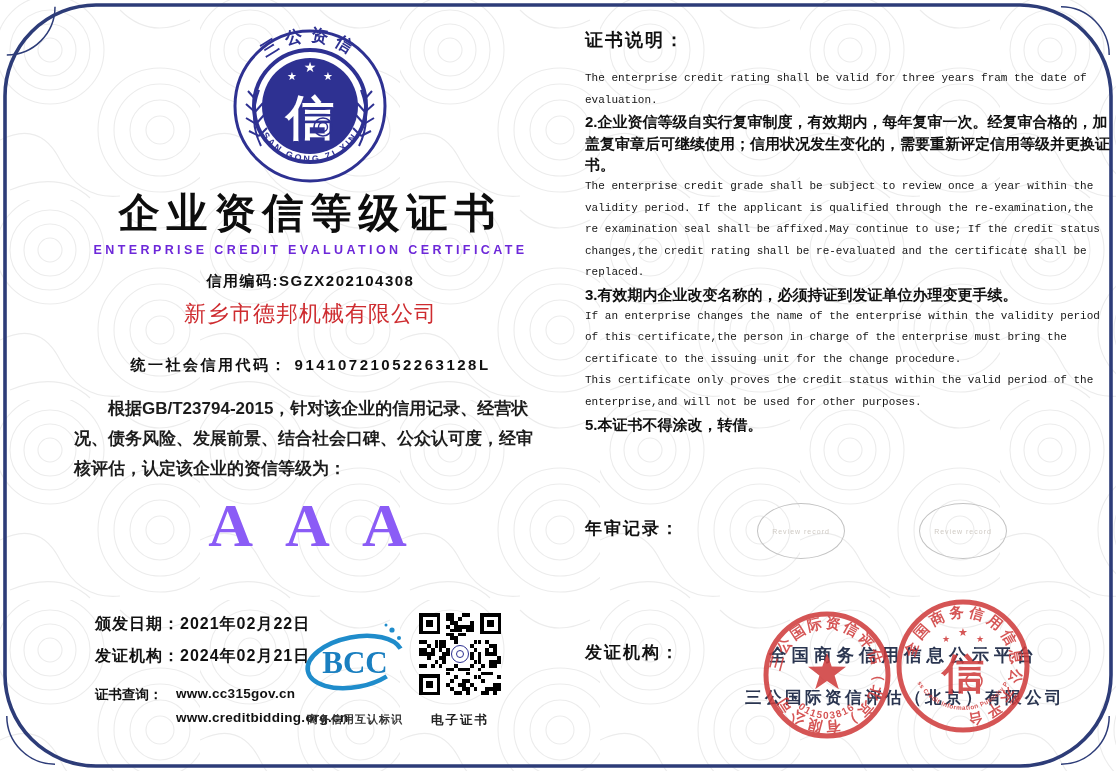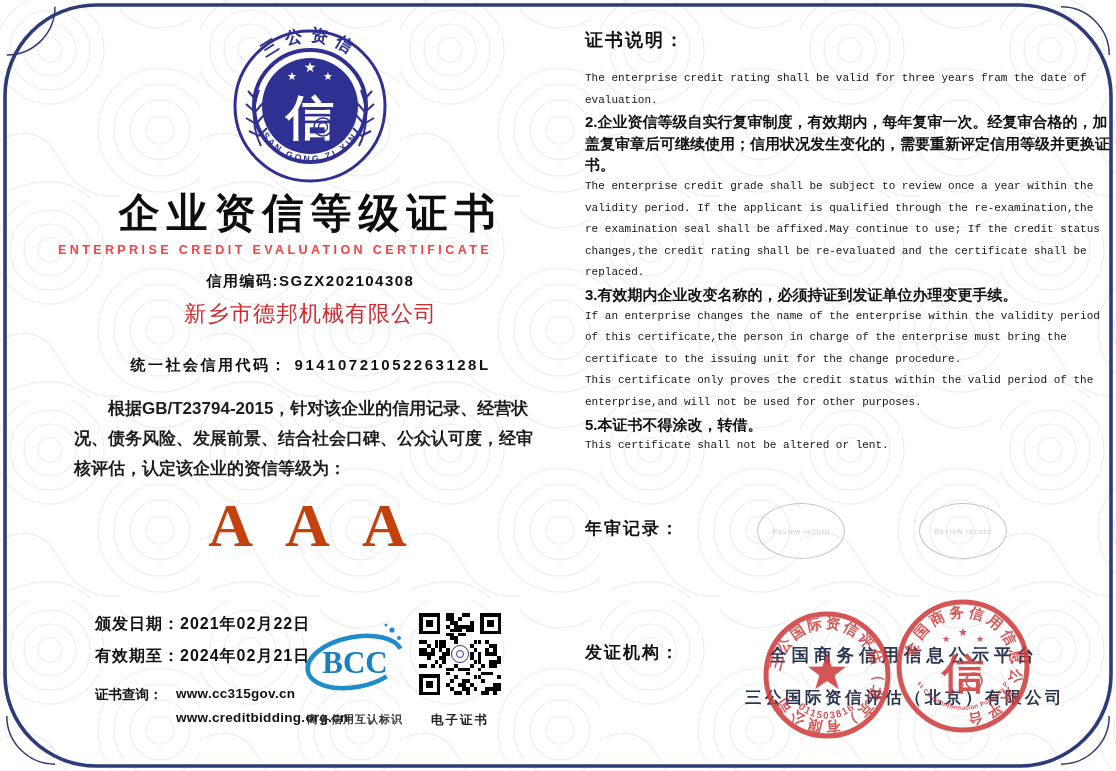"ENTERPRISE CREDIT EVALUATION CERTIFICATE" .cert-subtitle { color: #ef4444 -> #6d28d9; text-align: none -> center }
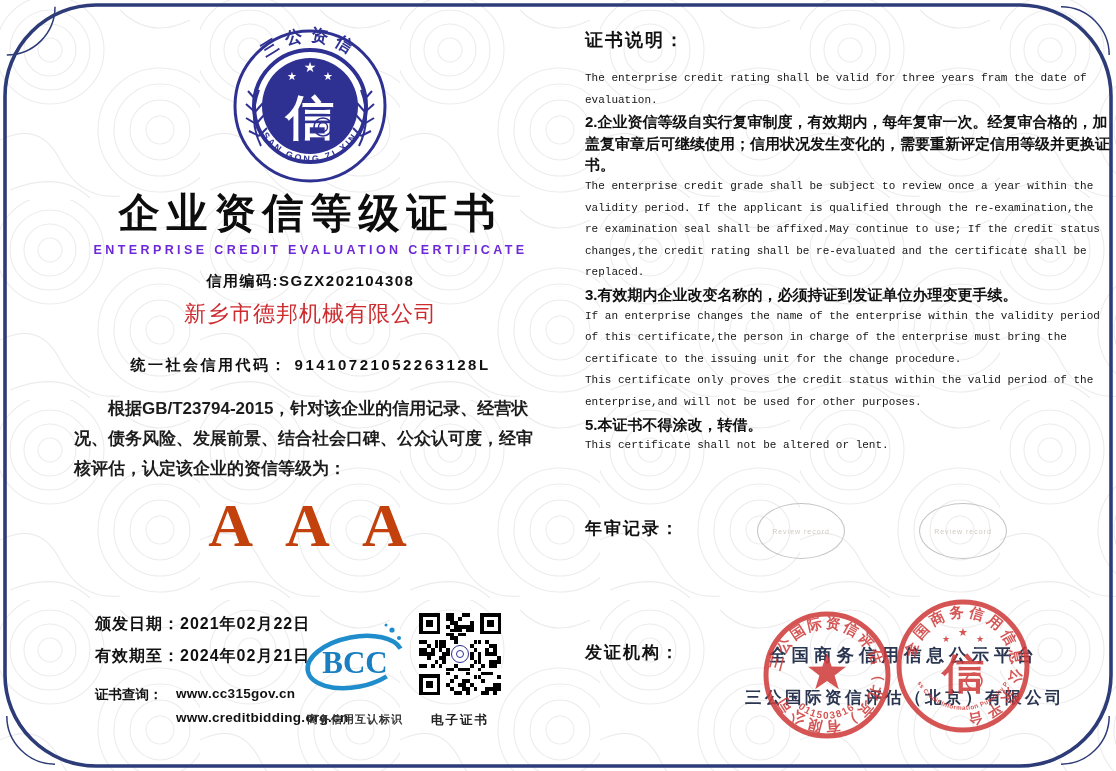"This certificate shall not be" p.instr-en { html: <p>This certificate shall not be altered or lent.</p> -> none }
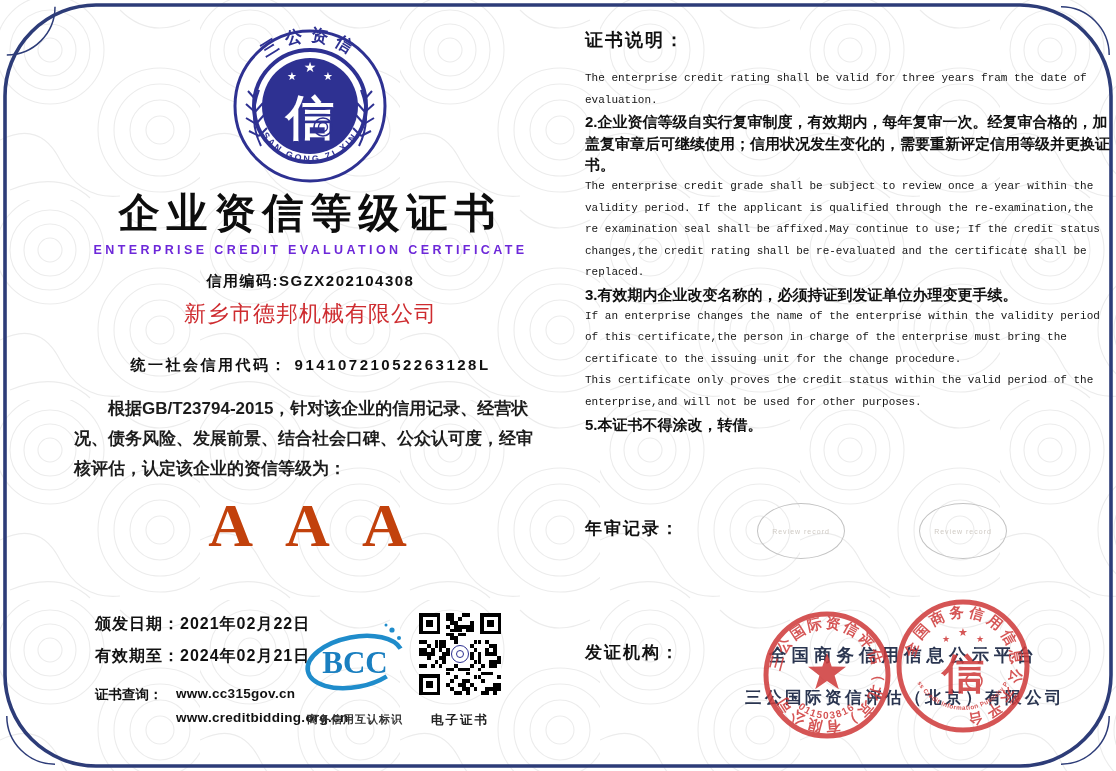"AAA" .rating { color: #c2410c -> #8b5cf6 }
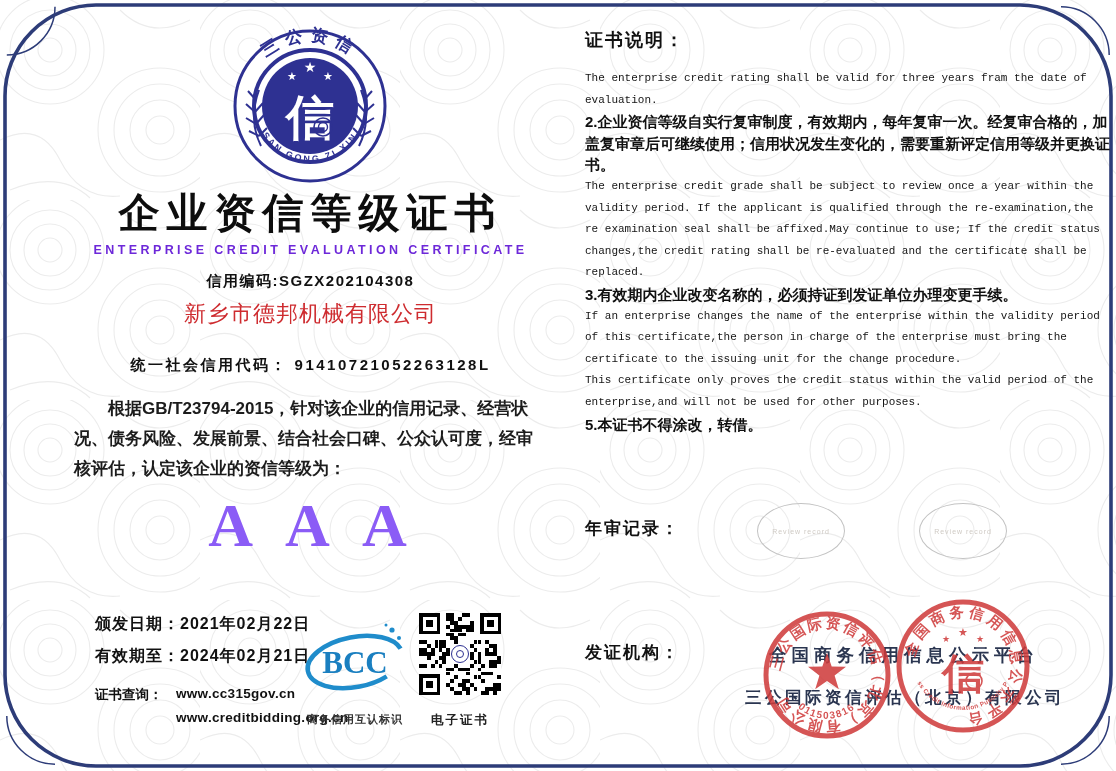"有效期至：2024年02月21日" div.date-row { text: 有效期至 -> 发证机构 }
